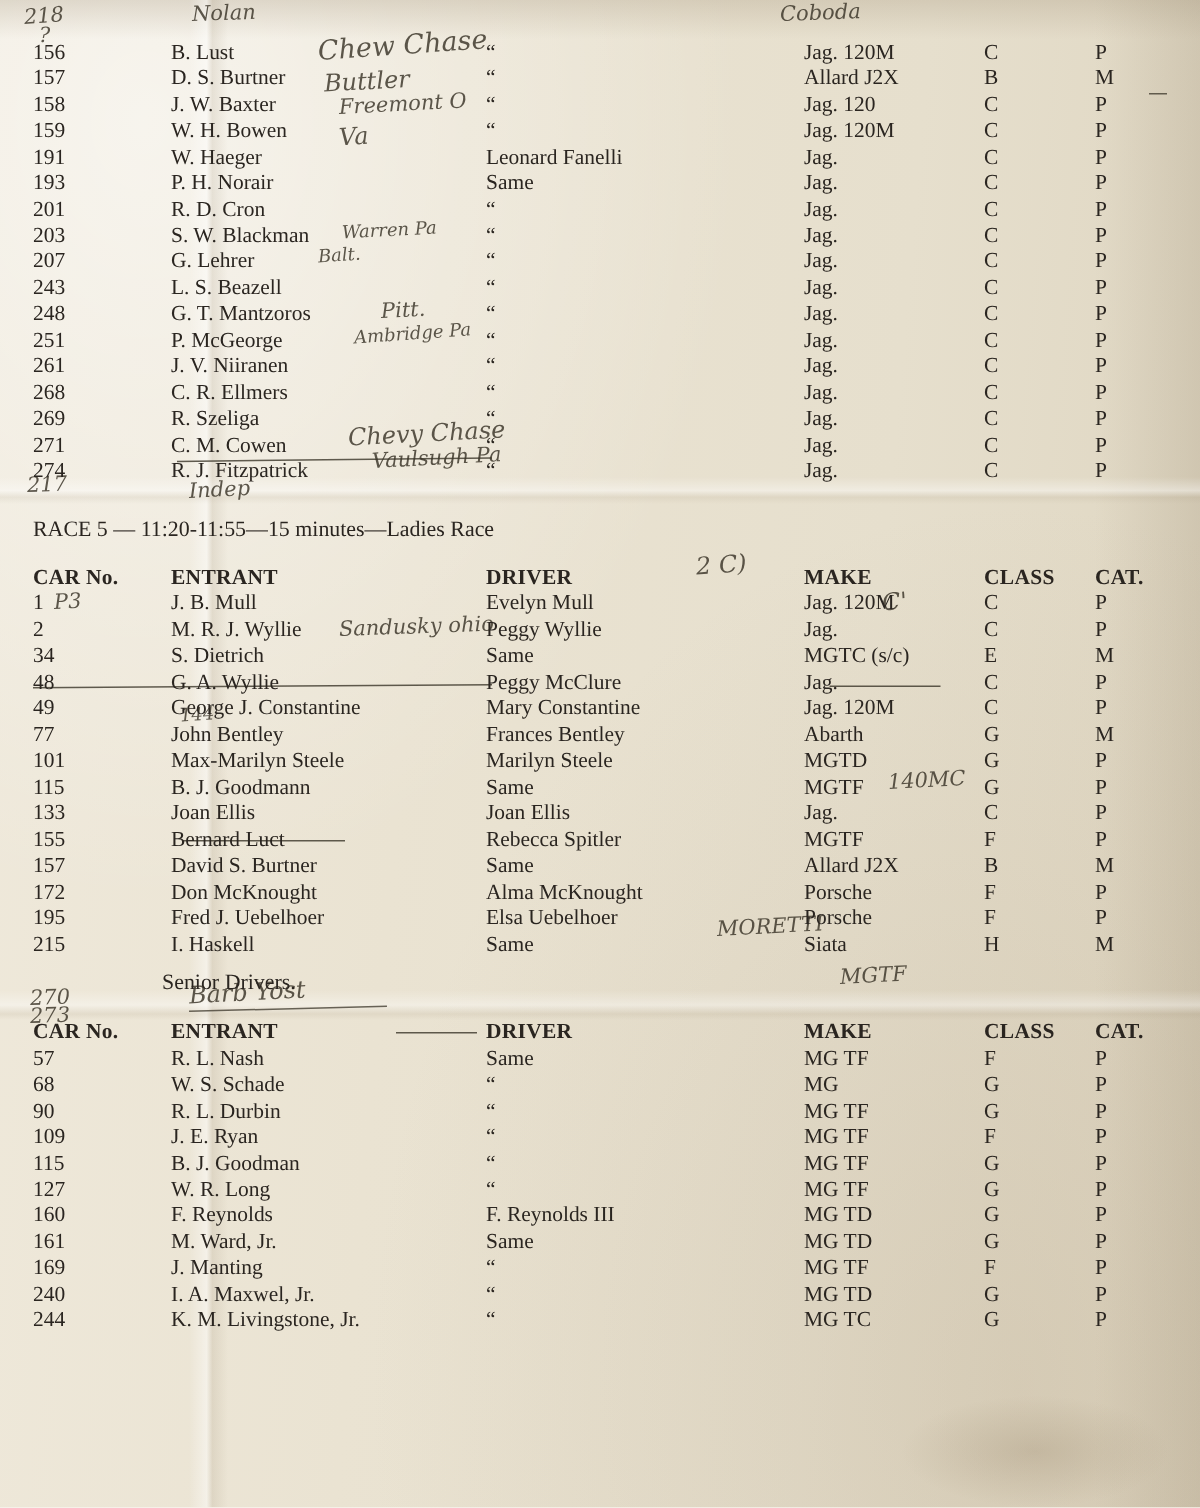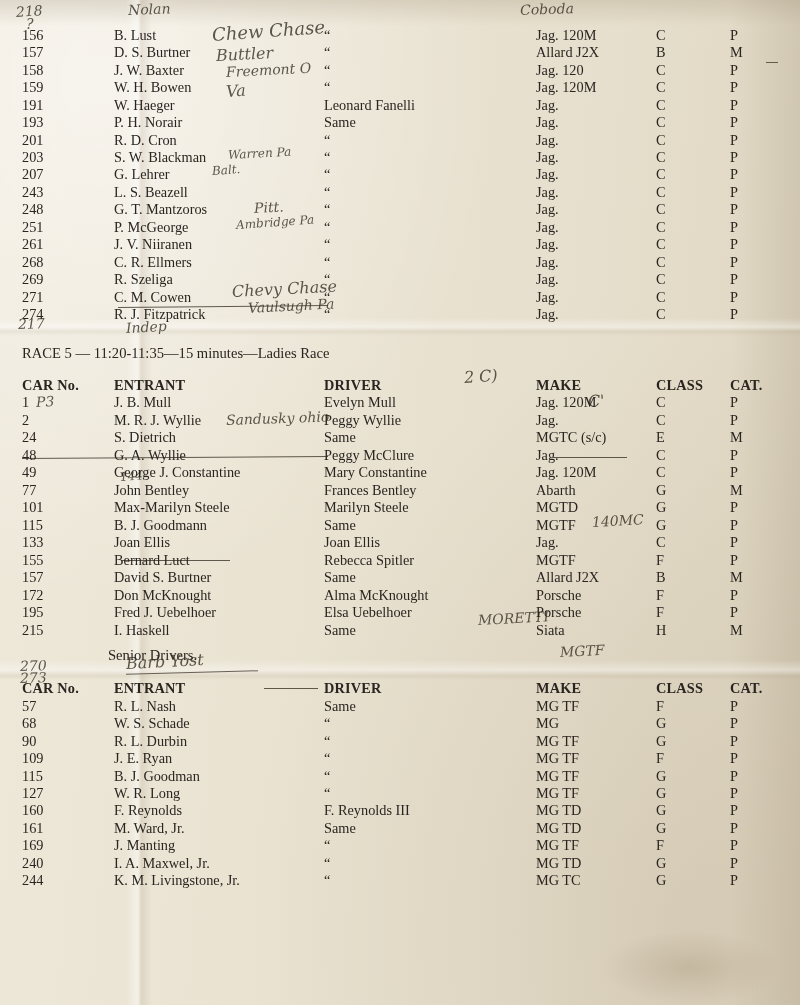"RACE 5 — 11:20-11:35—15 minutes—Ladies" div.race-line { text: 11:20-11:35 -> 11:20-11:55 }
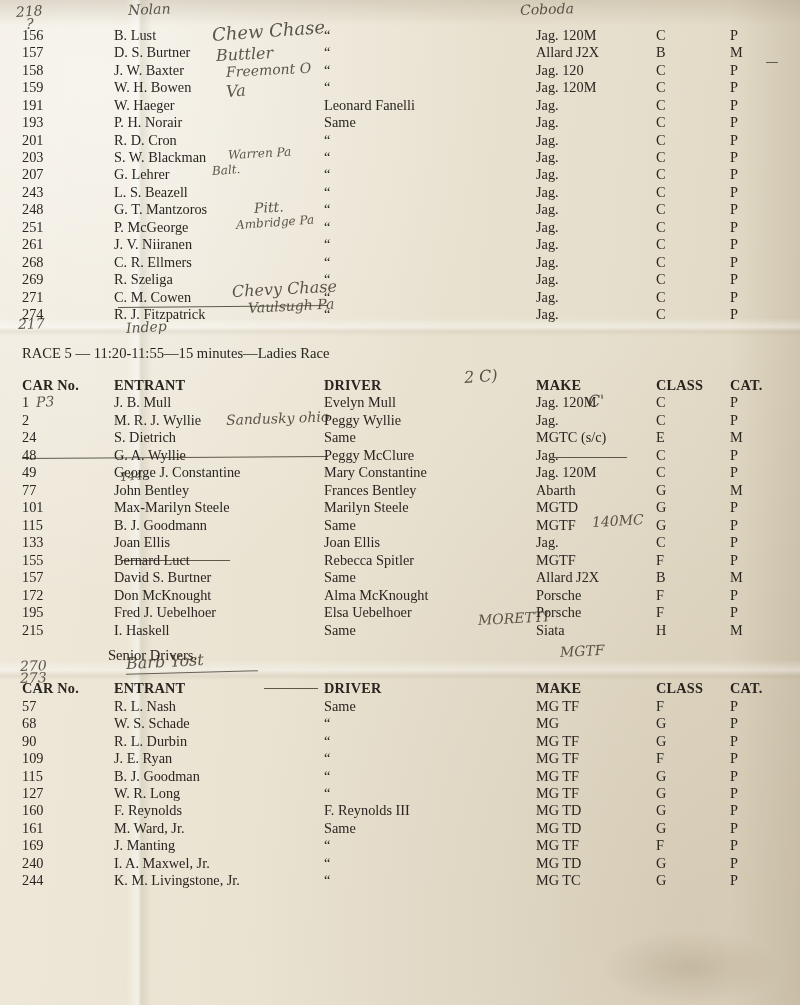"24" td.c-no { text: 24 -> 34 }
